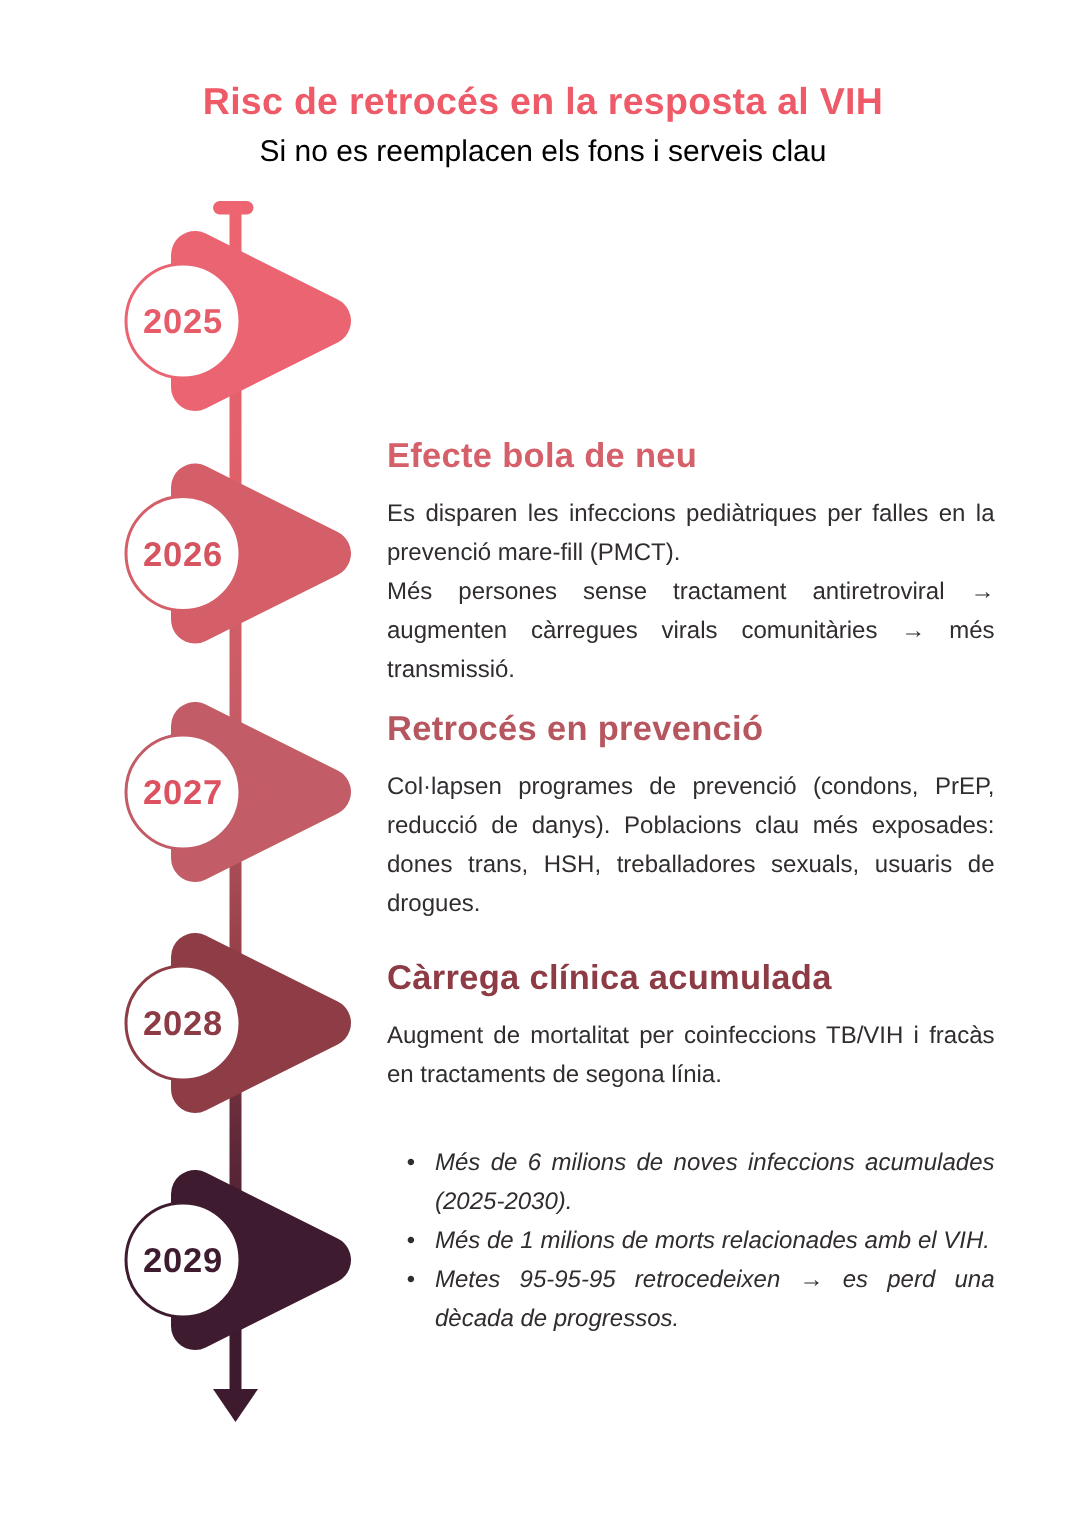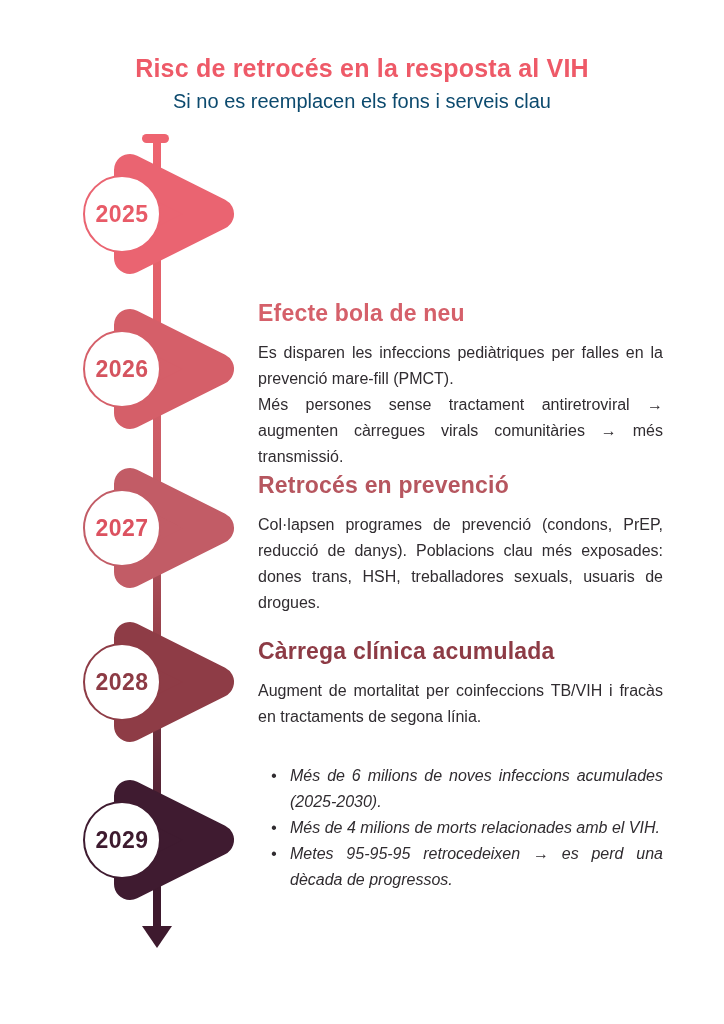"Si no es reemplacen els" div.subtitle { color: #0c4a6e -> #000000 }
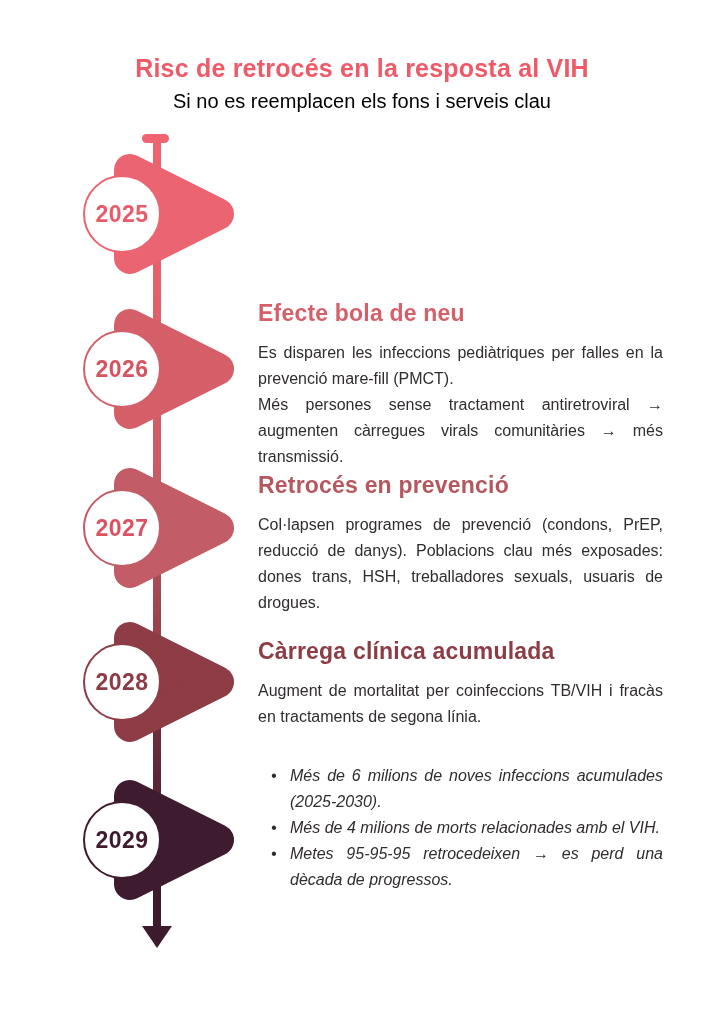"Efecte bola de neu" .r2 { top: 300px -> 290px }
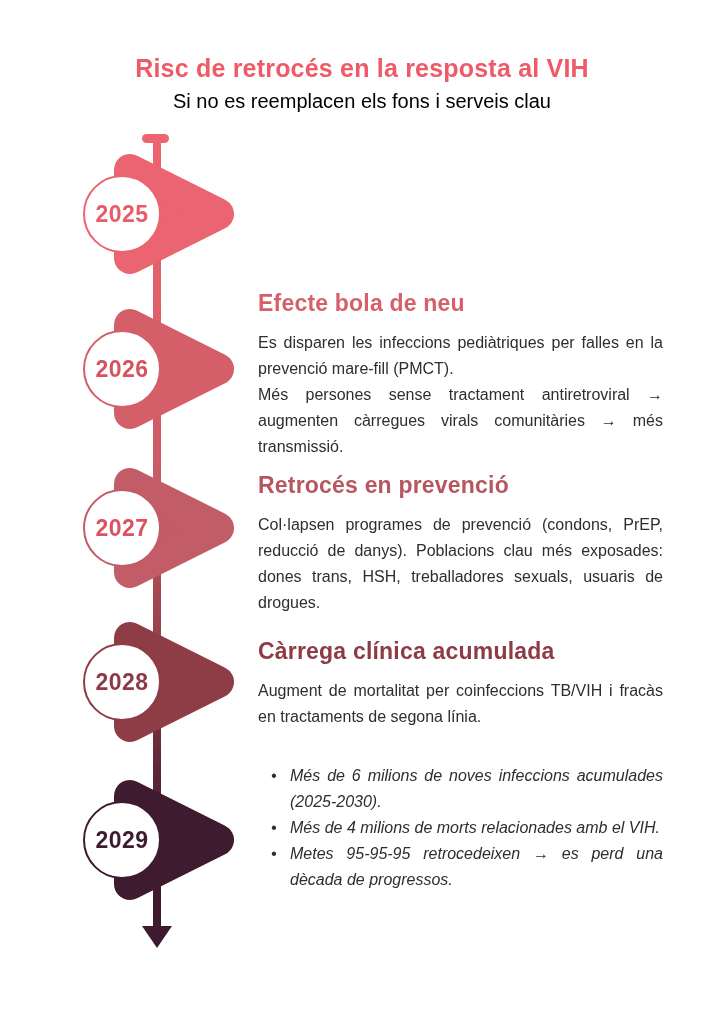"Més de 4 milions de" li { text: 4 -> 1 }
